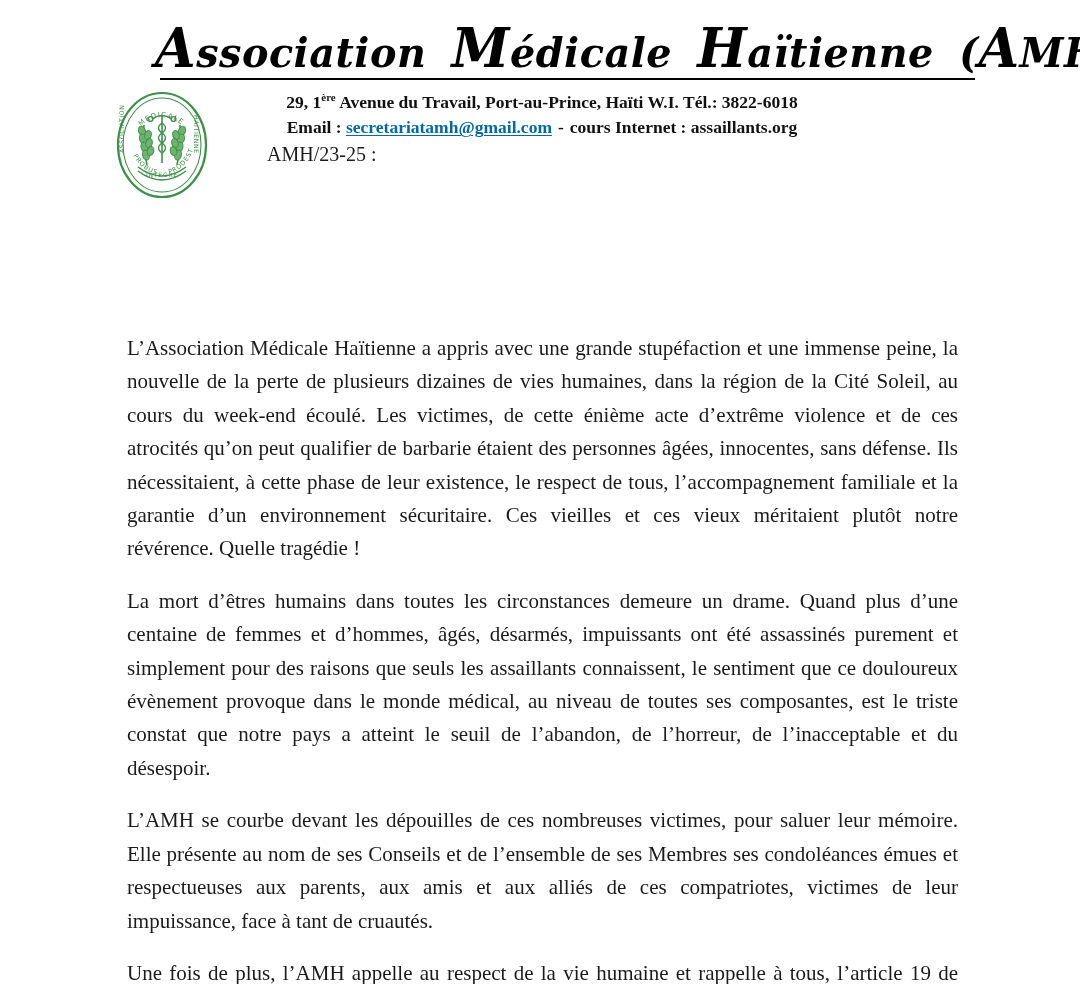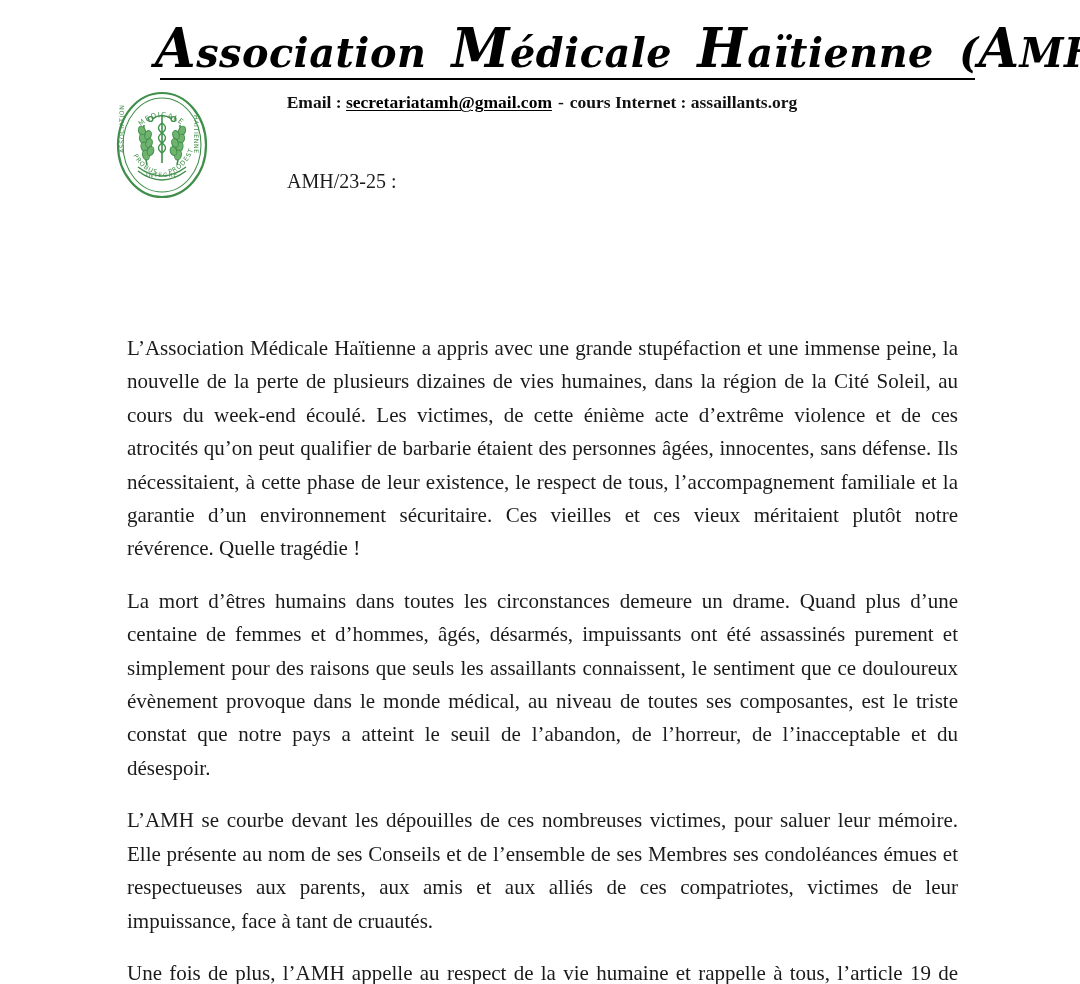"29, 1ère Avenue du Travail," div.contact-line { html: none -> <div> <span>29, 1</span><sup>ère</sup><span> Avenue du Travail, Port-au-Prince, Haïti W.I. Tél.: 3822-6018</span> </div> }
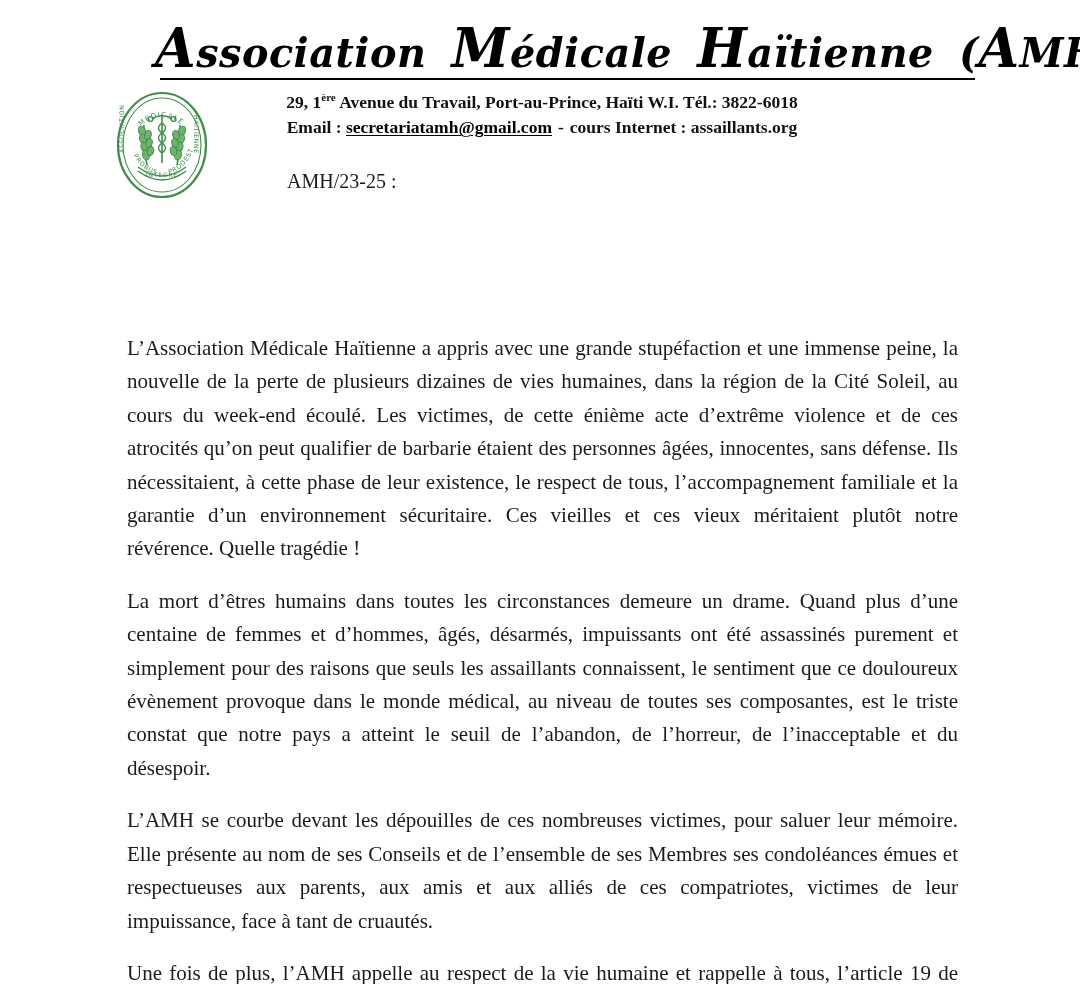"secretariatamh@gmail.com" .email-link { color: #000000 -> #0369a1 }
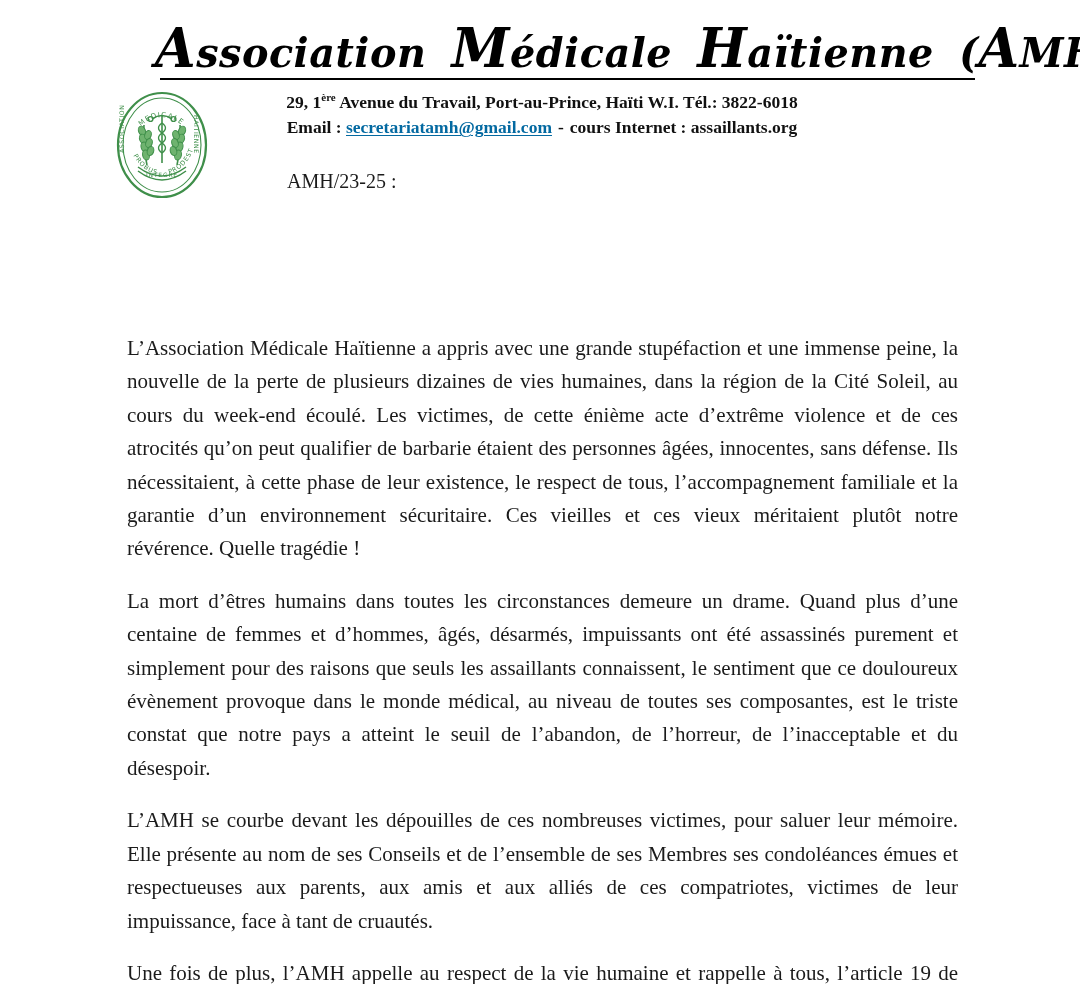"AMH/23-25 :" .reference { margin-left: 20px -> none; top: 168px -> 141px }
